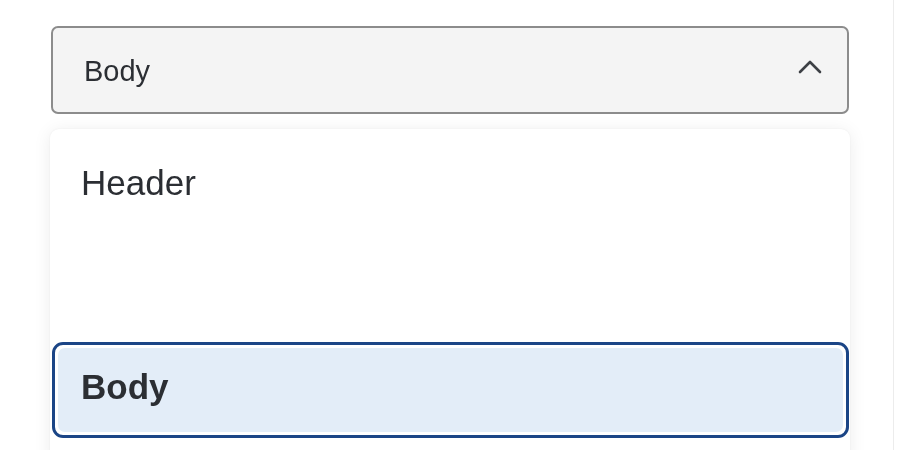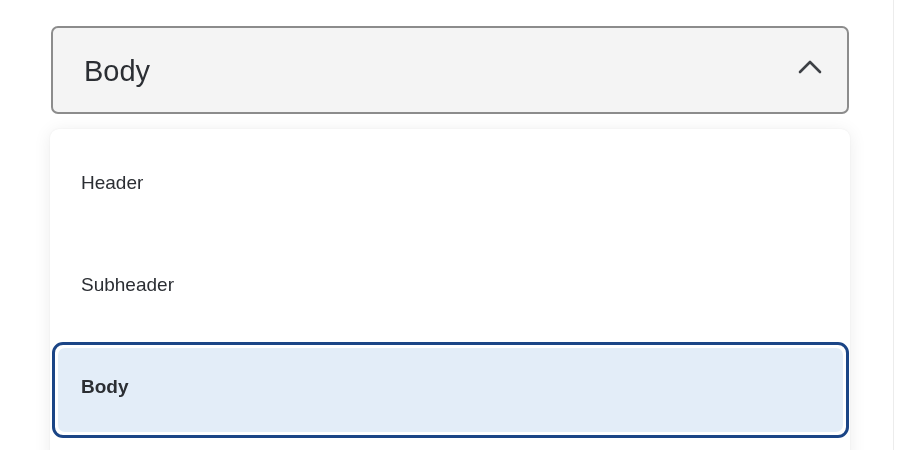"Header" .menu-item .label { font-size: 19px -> 35px }
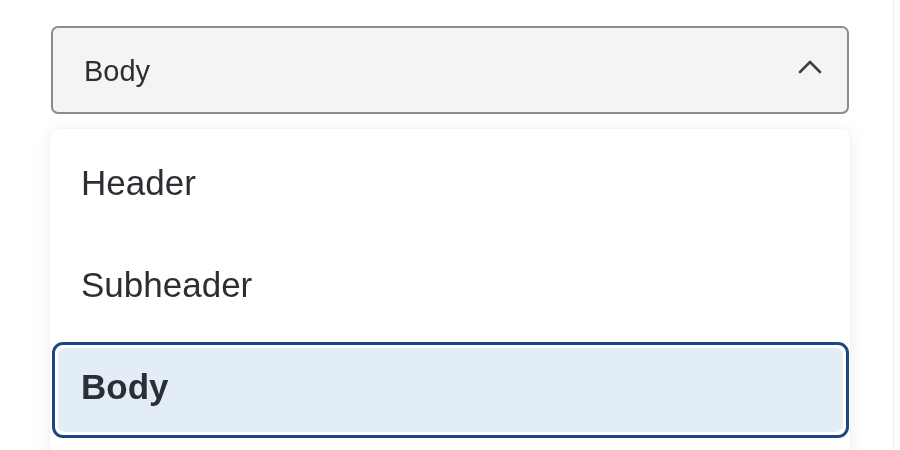"Subheader" div.menu-item { html: <div> <span>Subheader</span> </div> -> none }
